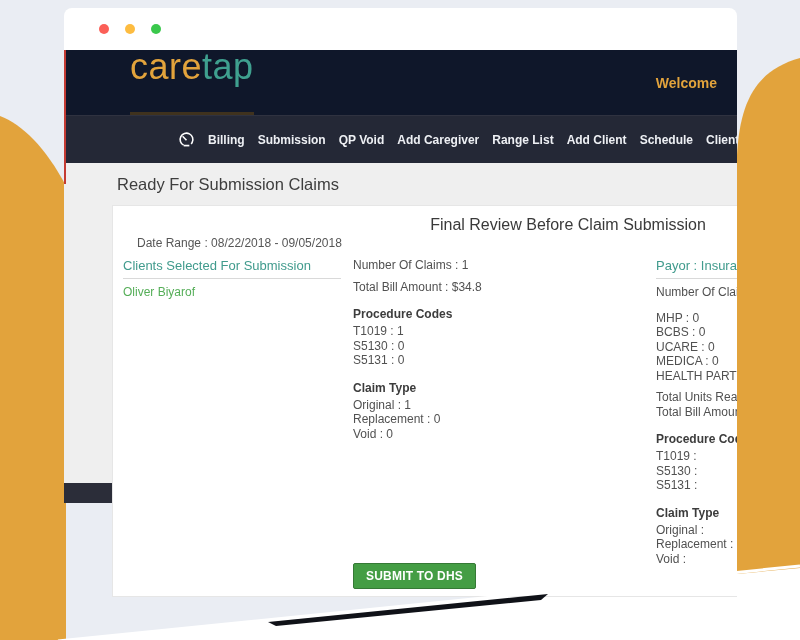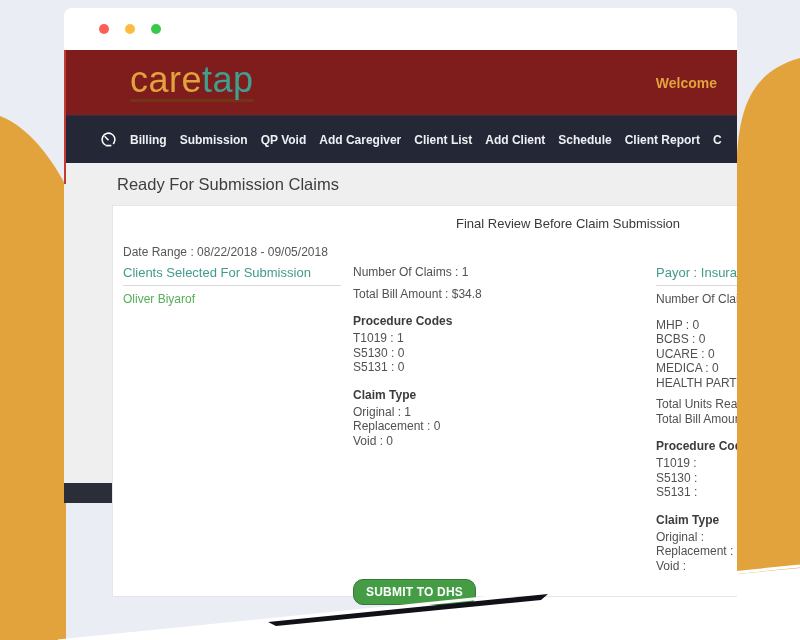"caretap" .appbar { align-items: center -> none; background: #7f1d1d -> #0f172a }
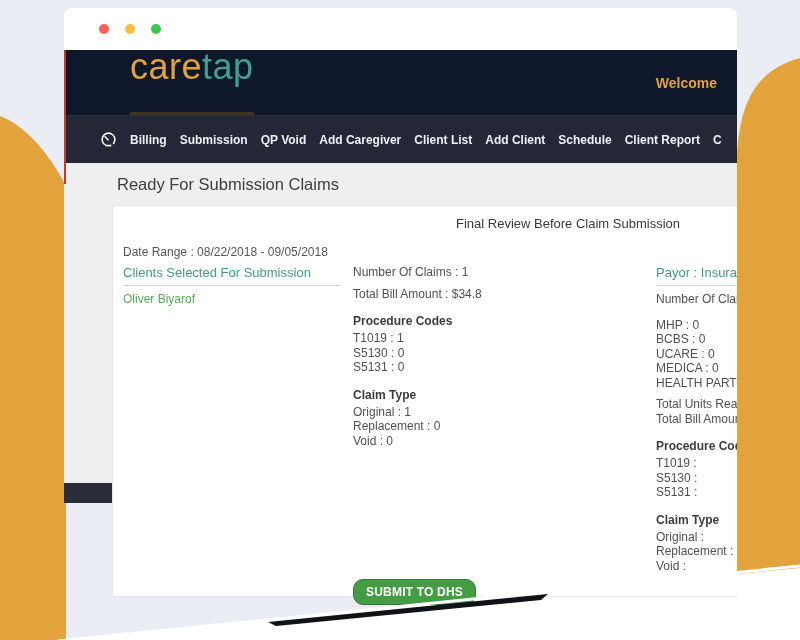"Billing" .navbar { padding-left: 36px -> 114px }
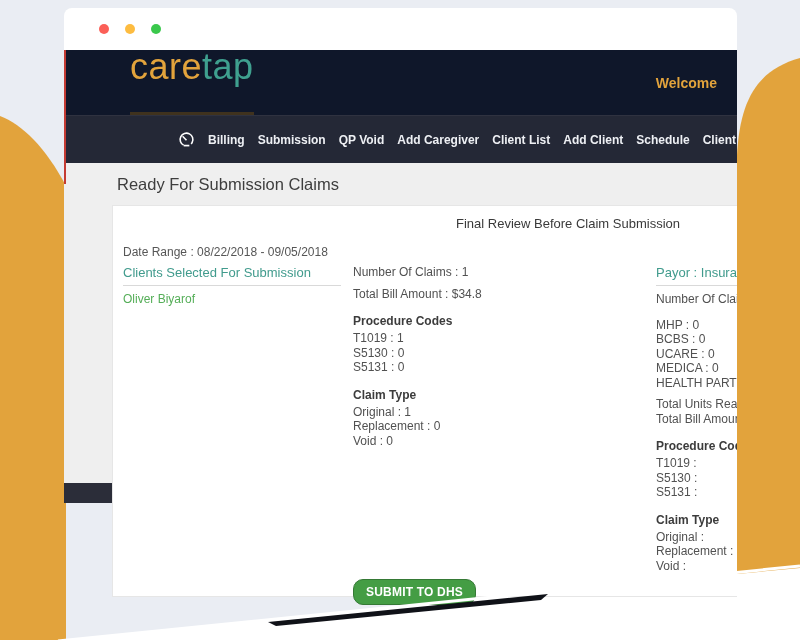"Client List" span.nav-item { text: Client -> Range }
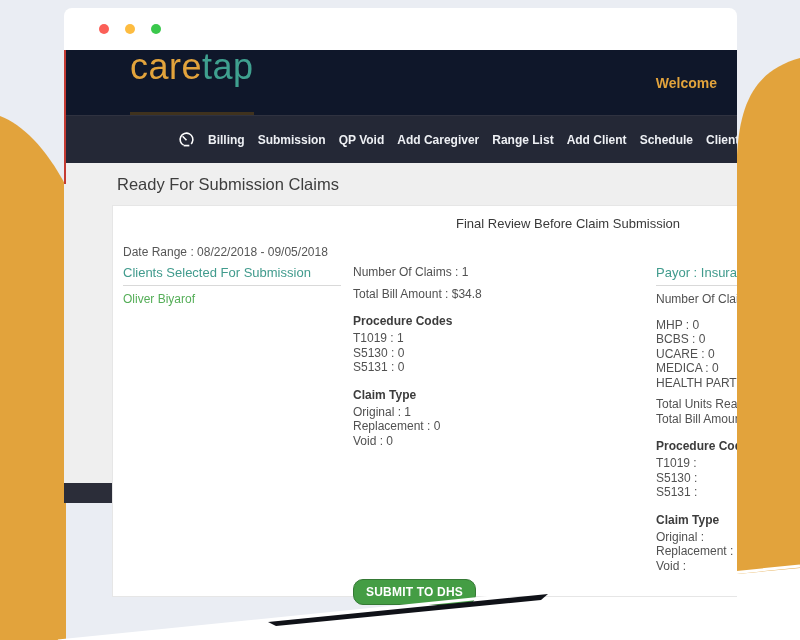"Final Review Before Claim Submission" .panel-title { font-size: 13px -> 16px }
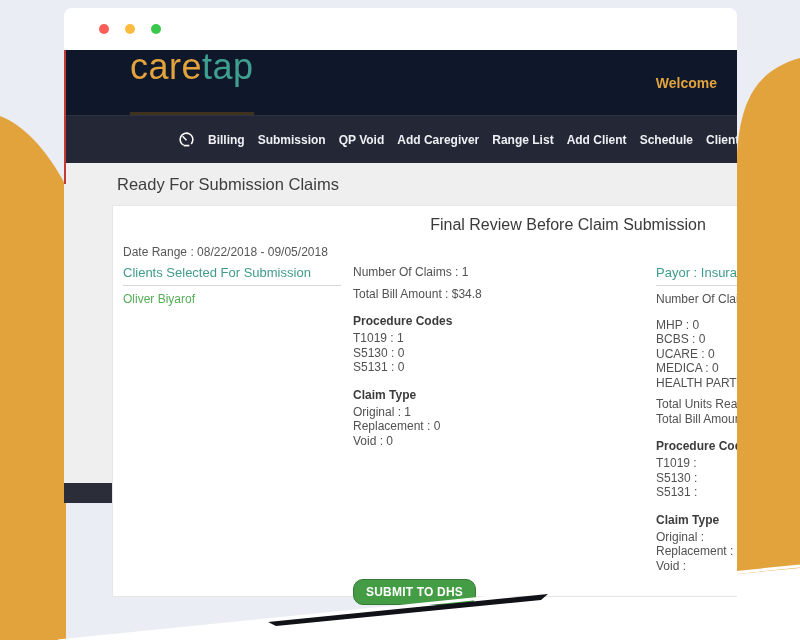"Date Range : 08/22/2018 -" .date-range { left: 10px -> 24px; margin-top: 9px -> none }
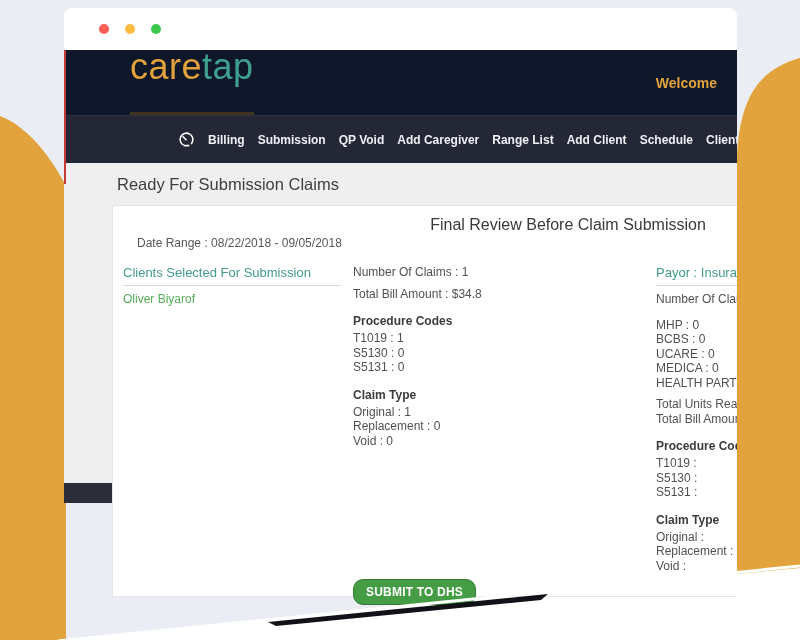"Clients Selected For Submission" .col { top: 59px -> 52px }
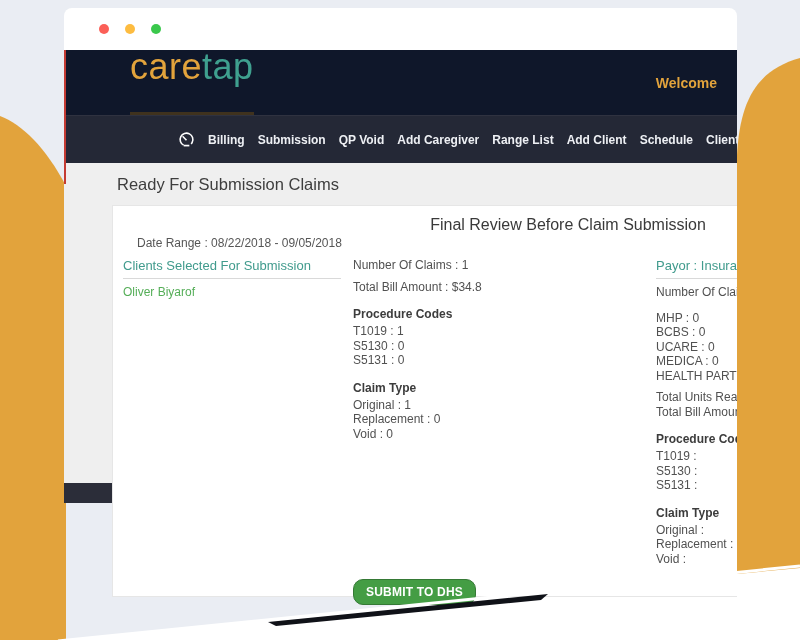"SUBMIT TO DHS" .submit-btn { border-radius: 10px -> 2px; top: 373px -> 357px }
